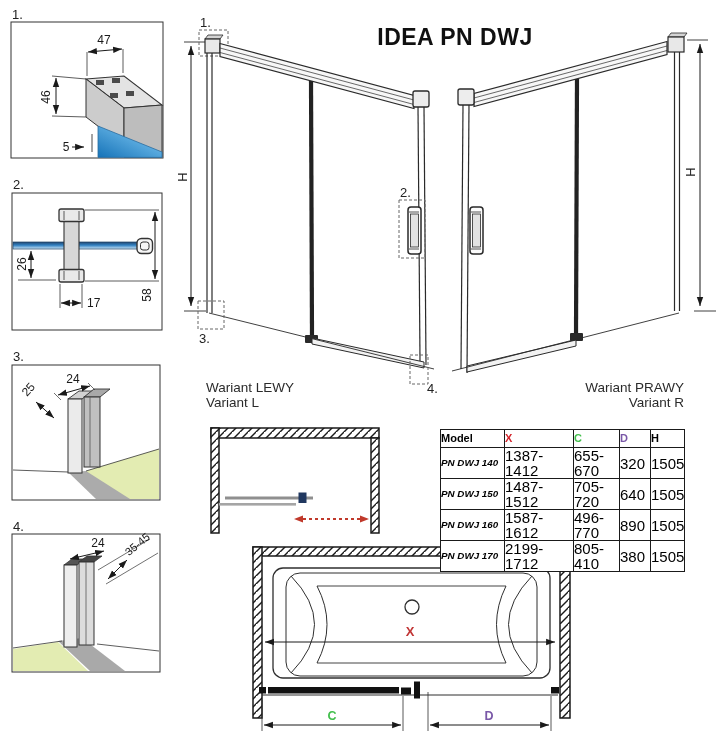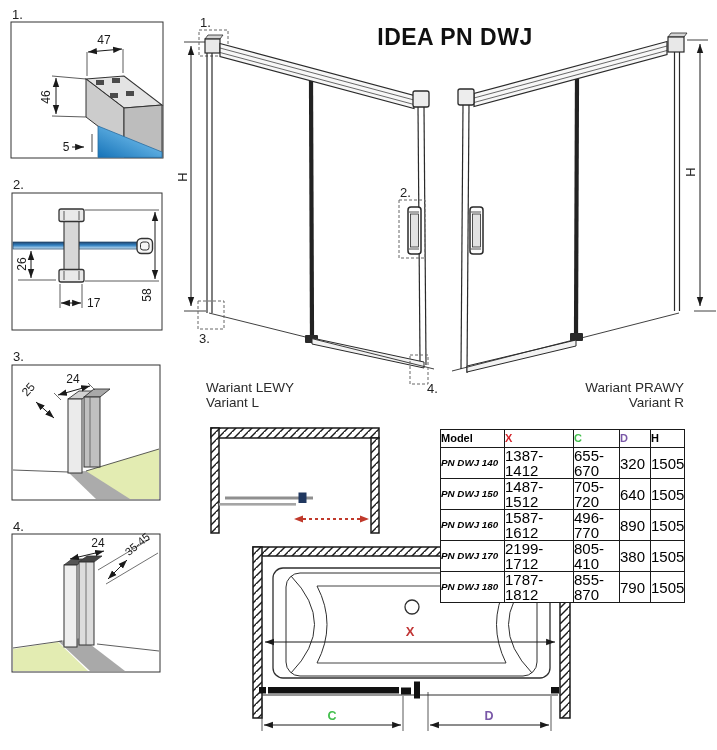"PN DWJ 180" tr { html: <tr> <td>PN DWJ 180</td> <td>1787-1812</td> <td>855-870</td> <td>790</td> <td>1505</td> </tr> -> none }
